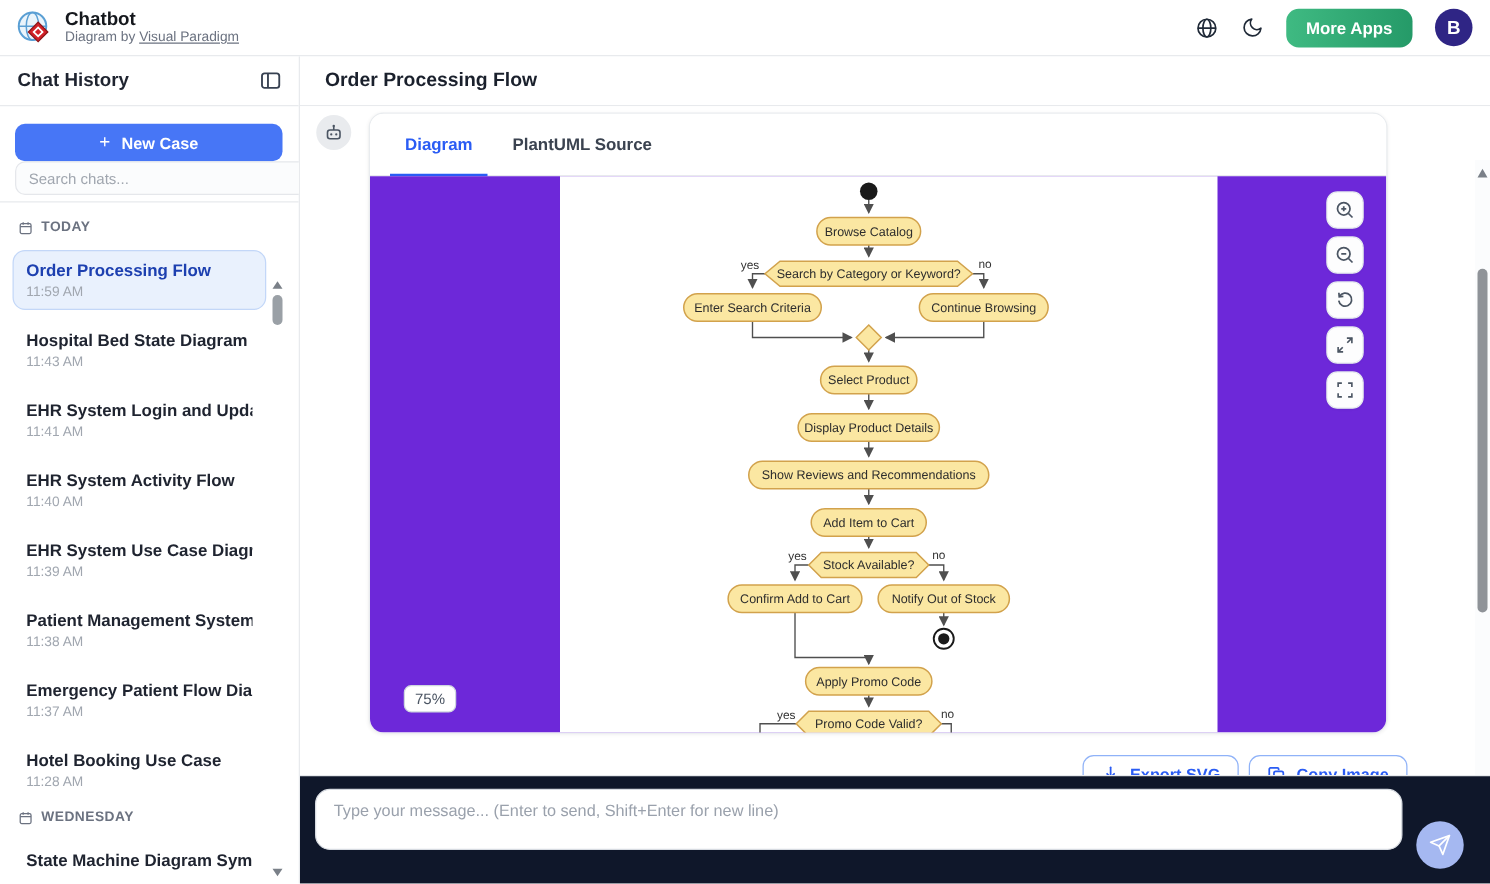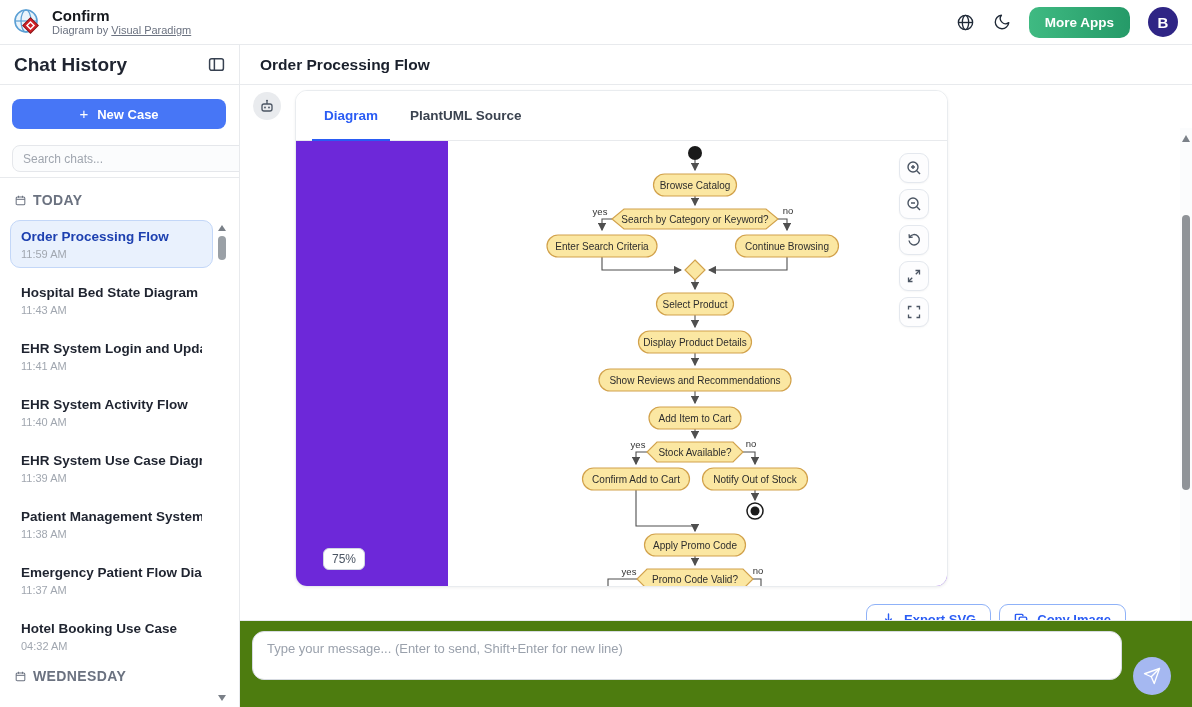"Confirm" div.brand-title { text: Confirm -> Chatbot }
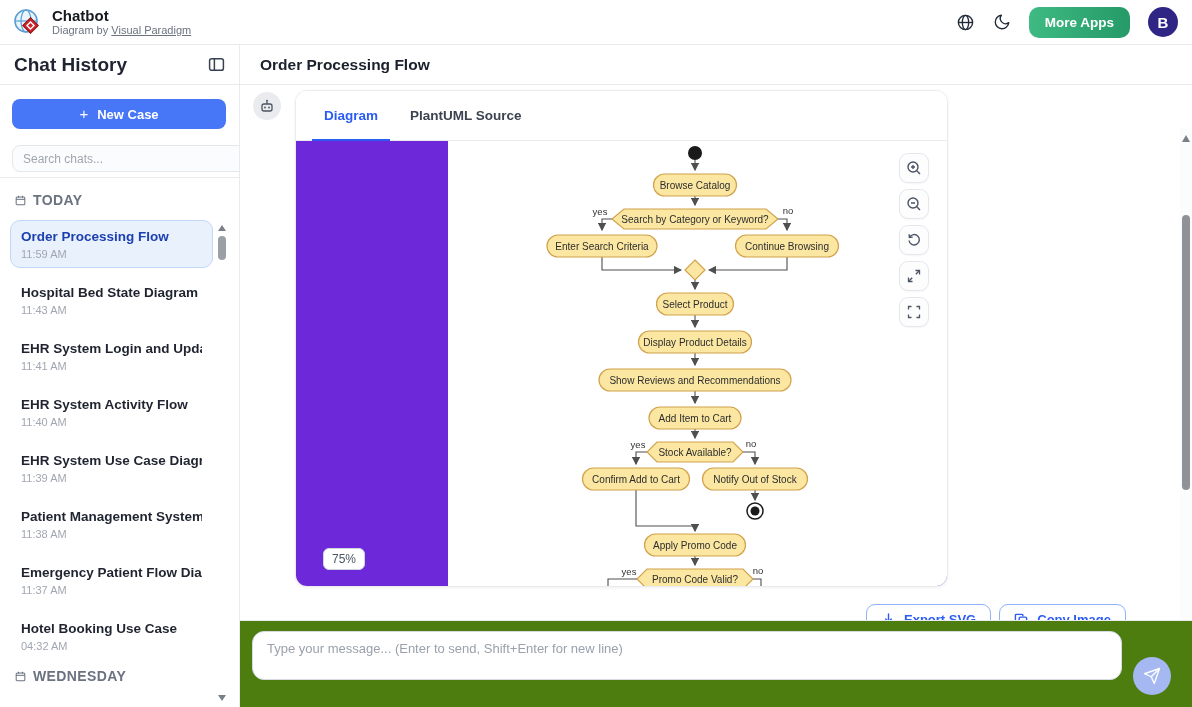"Chat History" .sb-title { font-size: 19px -> 15px }
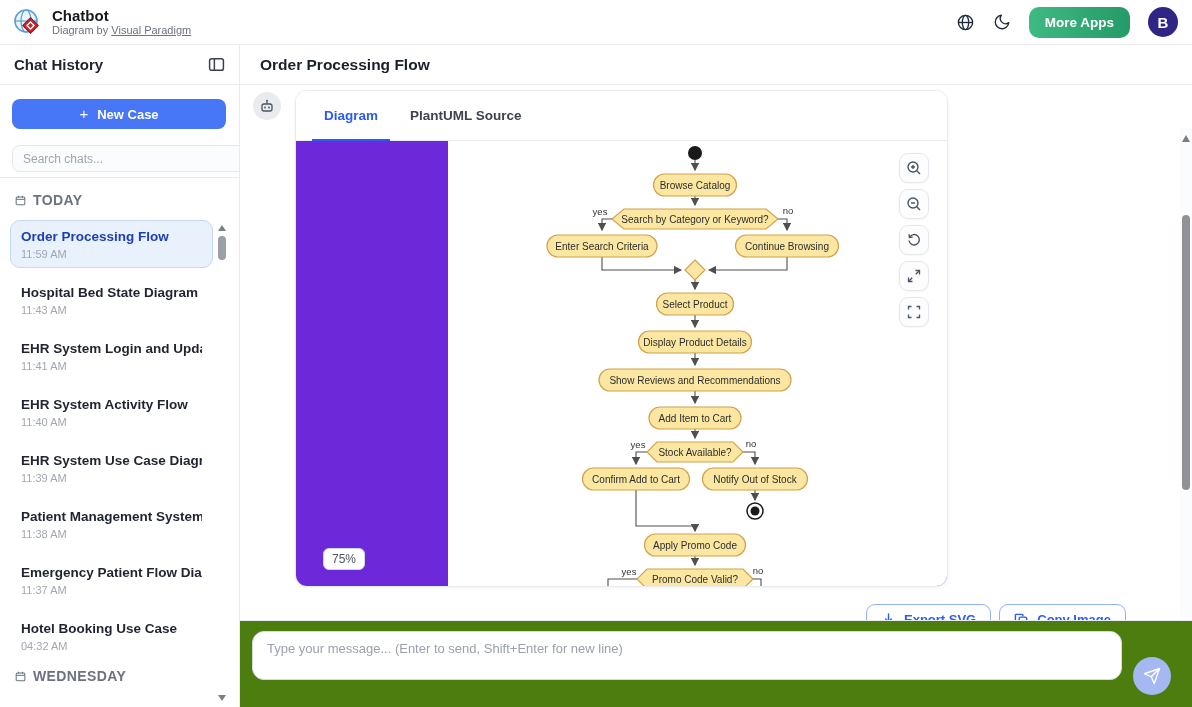"Diagram" .card { width: 653px -> 815px }
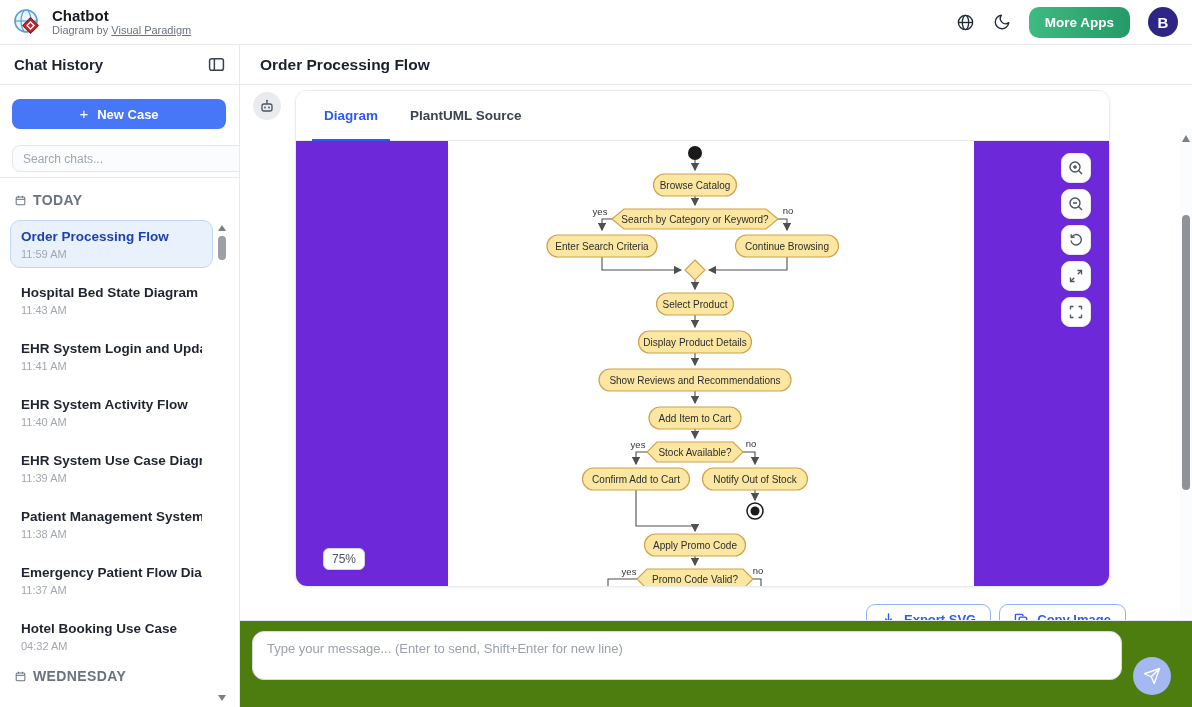"Search chats..." .sb-search { margin: 16px 12px 0 -> 0 12px 0 }
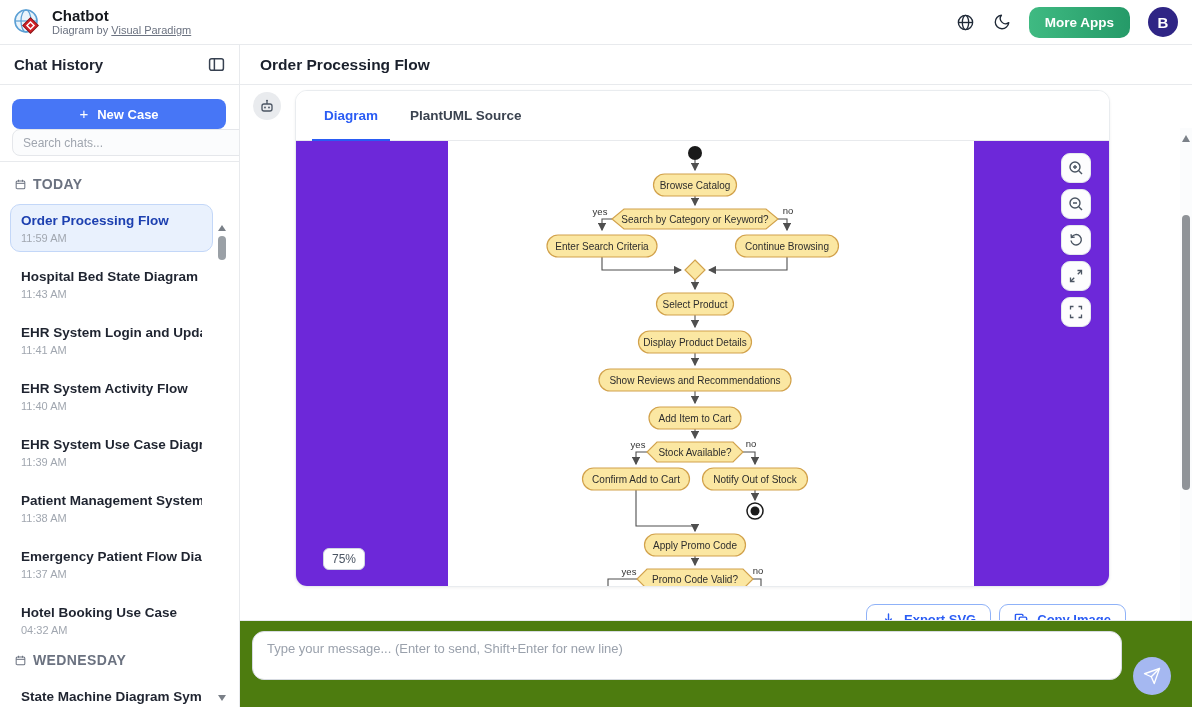"TODAY" .section-label { font-size: 14px -> 11px }
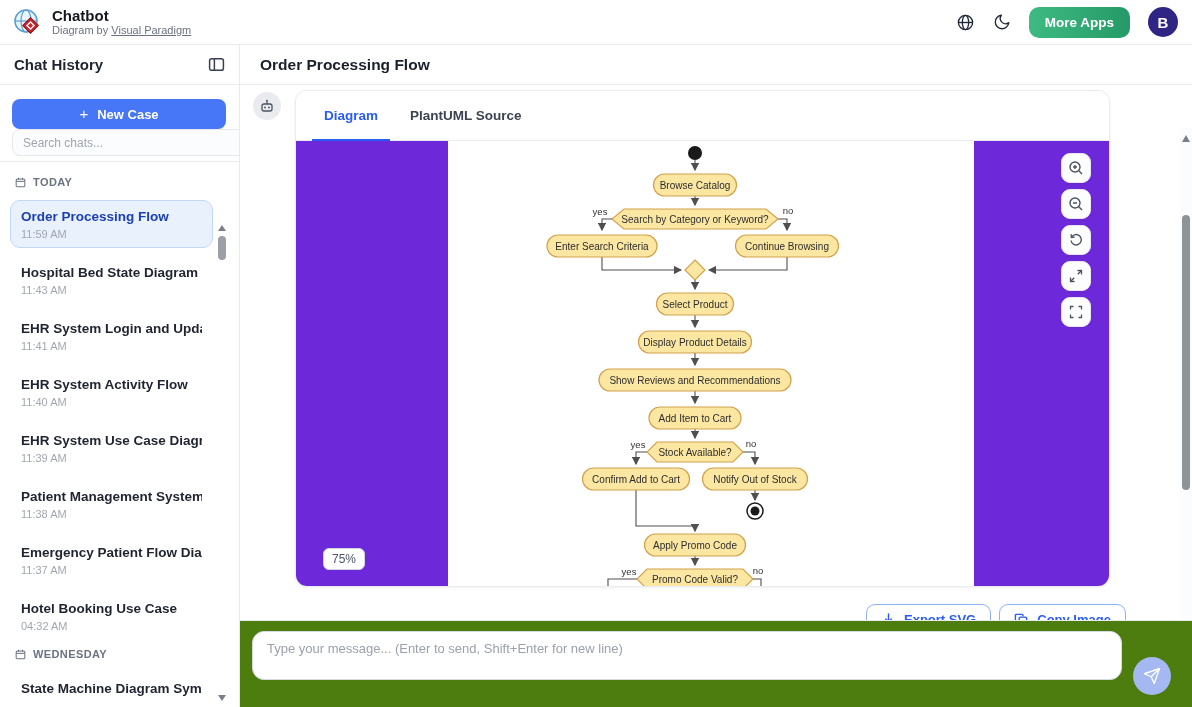"04:32 AM" div.ts { text: 04:32 -> 11:28 }
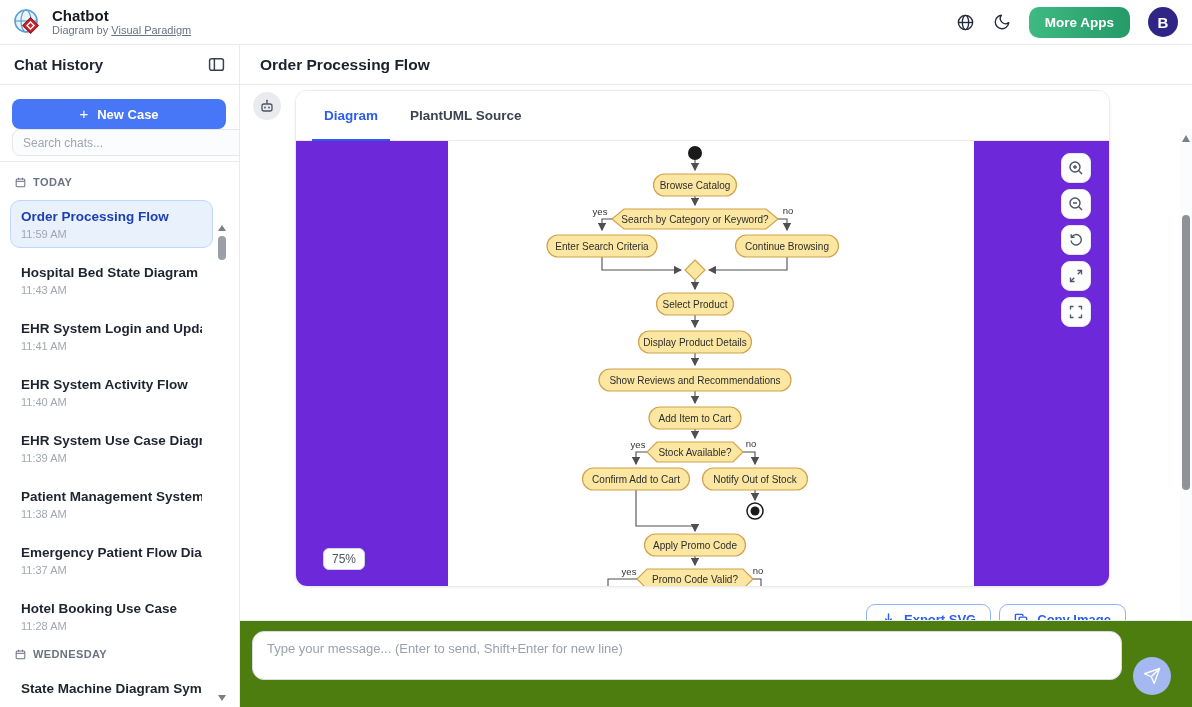"Type your message... (Enter to" .composer { background: #4d7c0f -> #0f172a }
